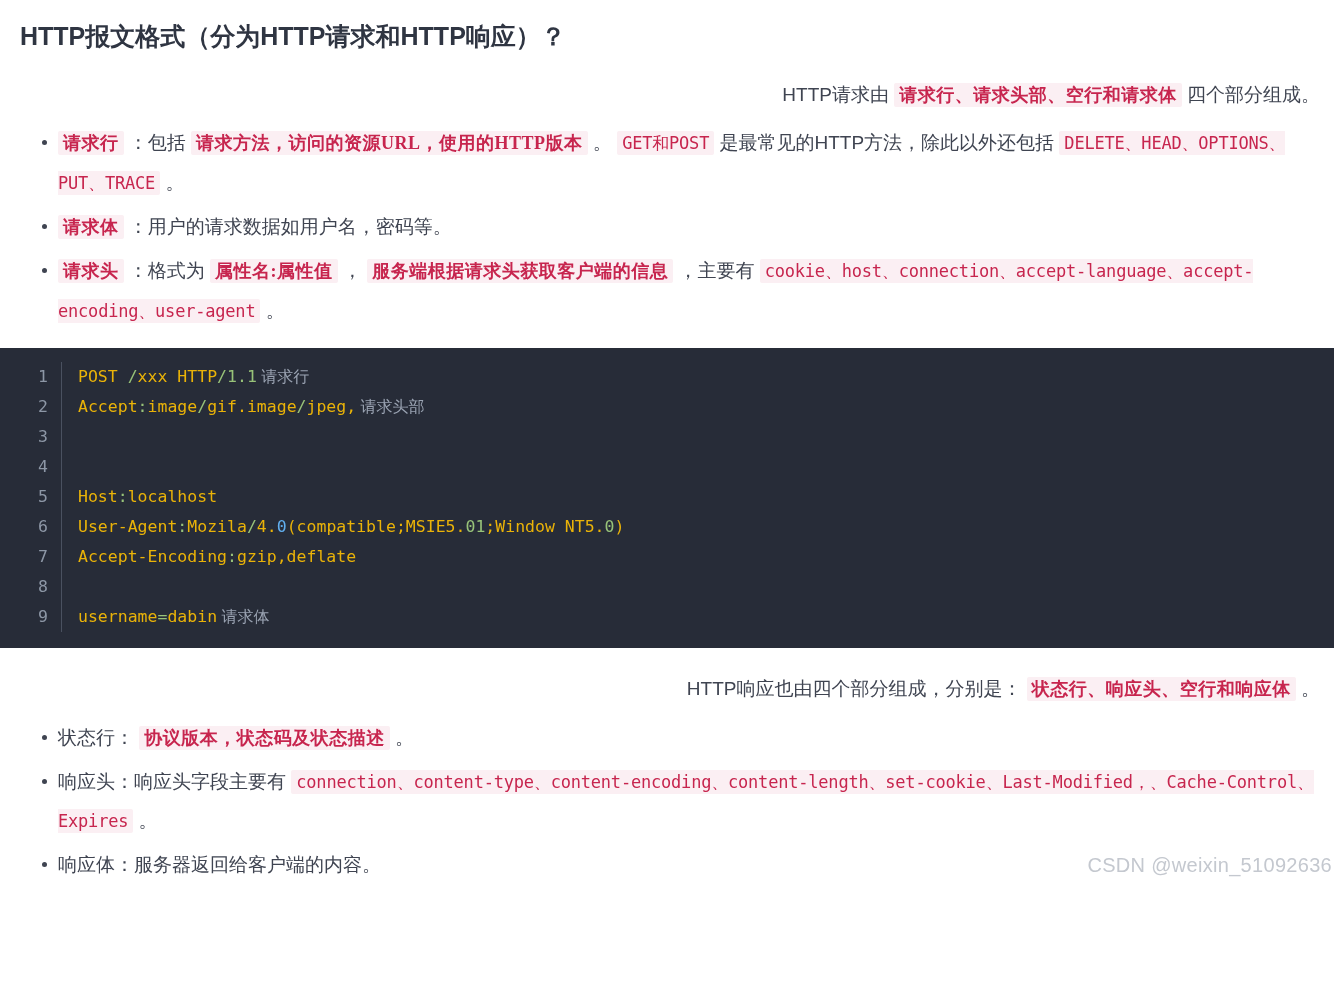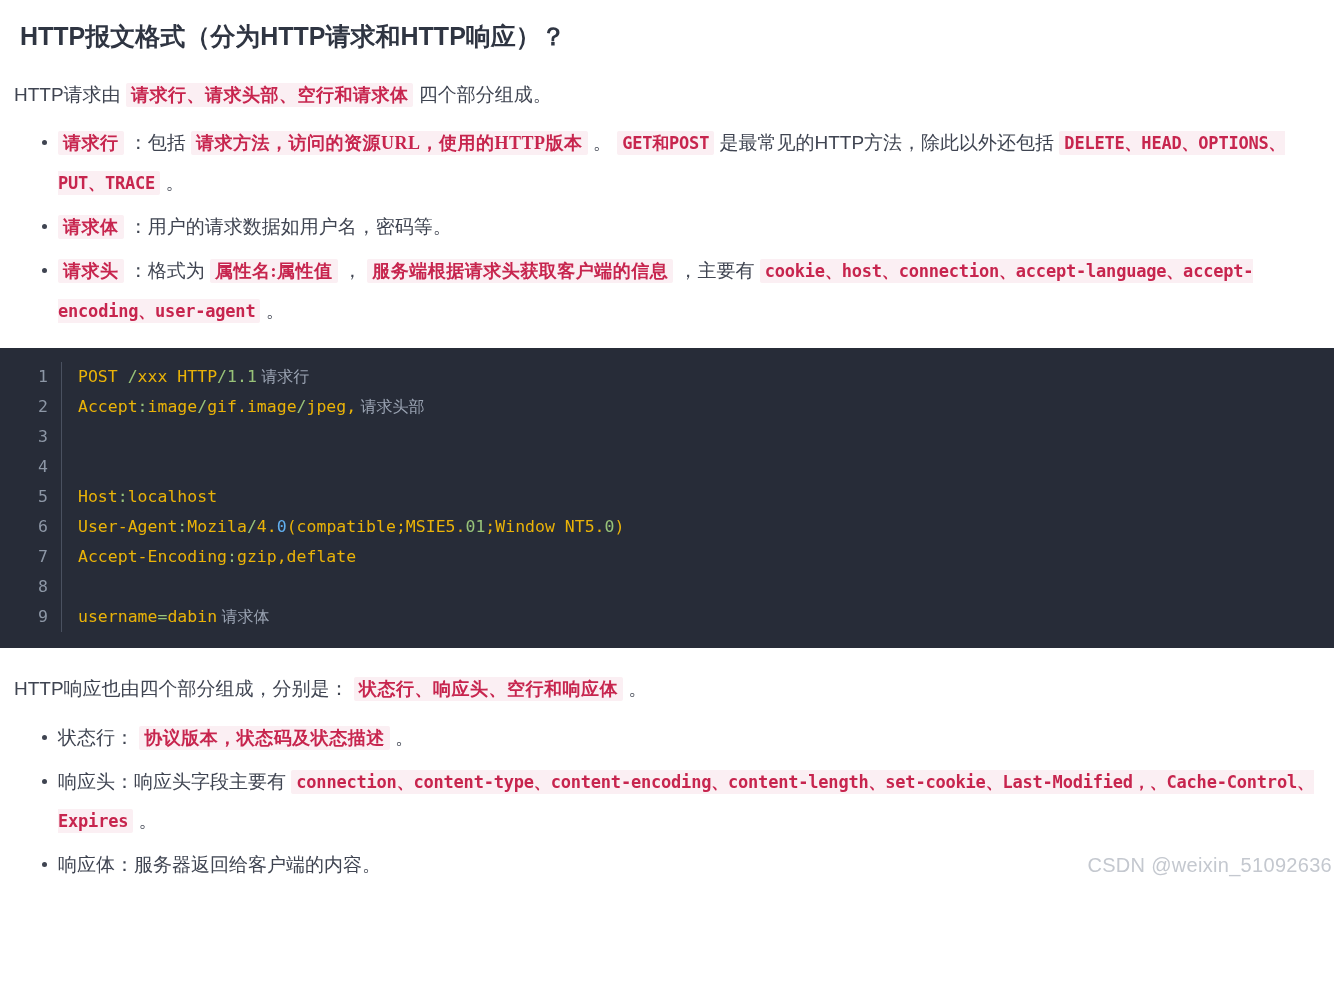"HTTP请求由 请求行、请求头部、空行和请求体 四个部分组成。" .para { margin: 14px 0 0 0 -> 14px 0 0 8px; text-align: none -> right }
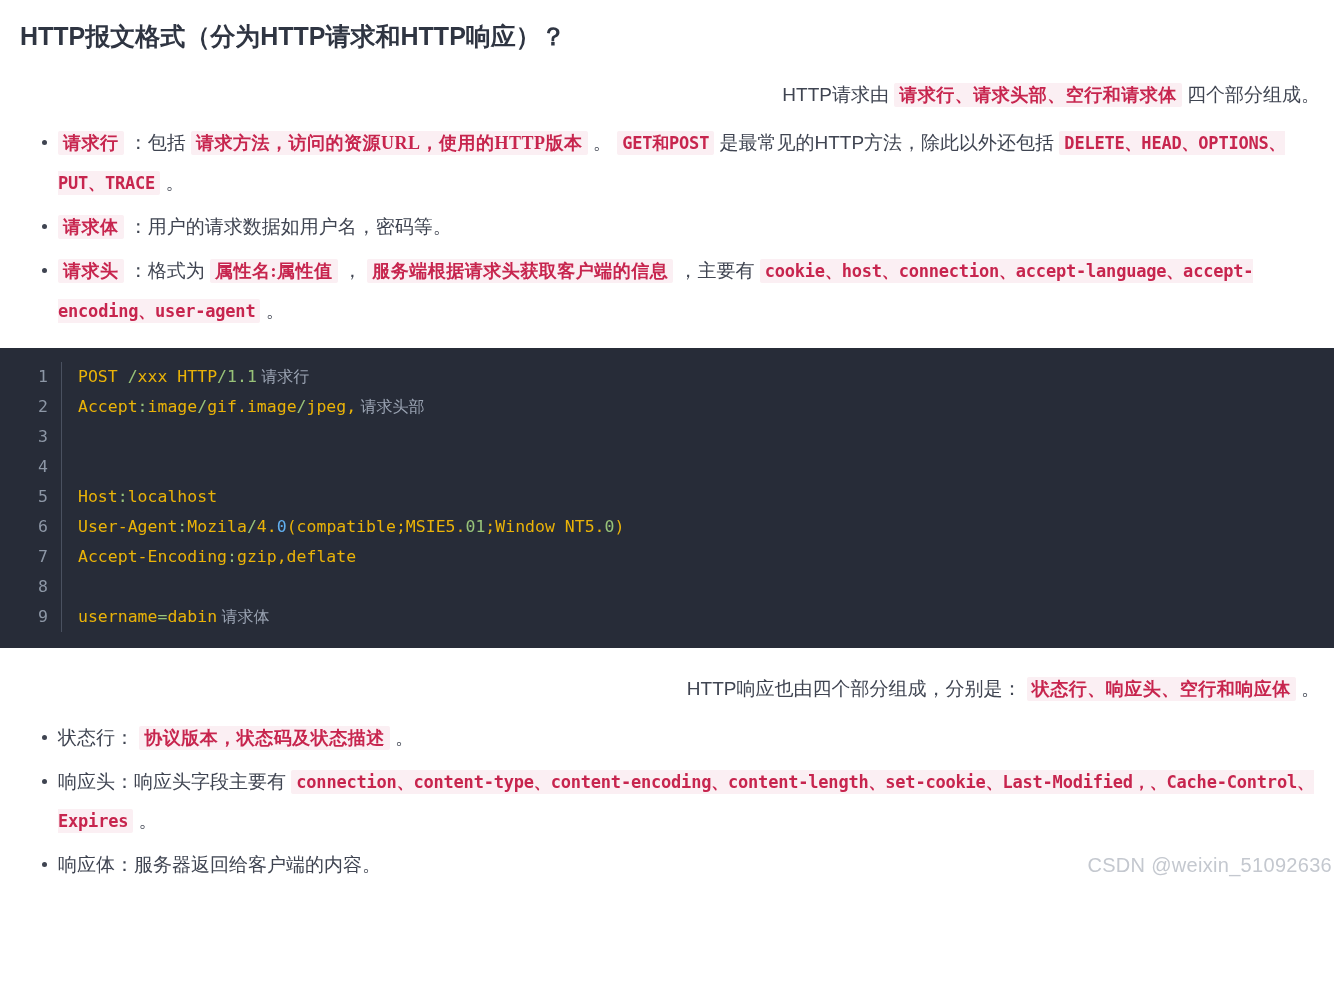"GET和POST" .ic-mono { font-weight: bold -> normal }
